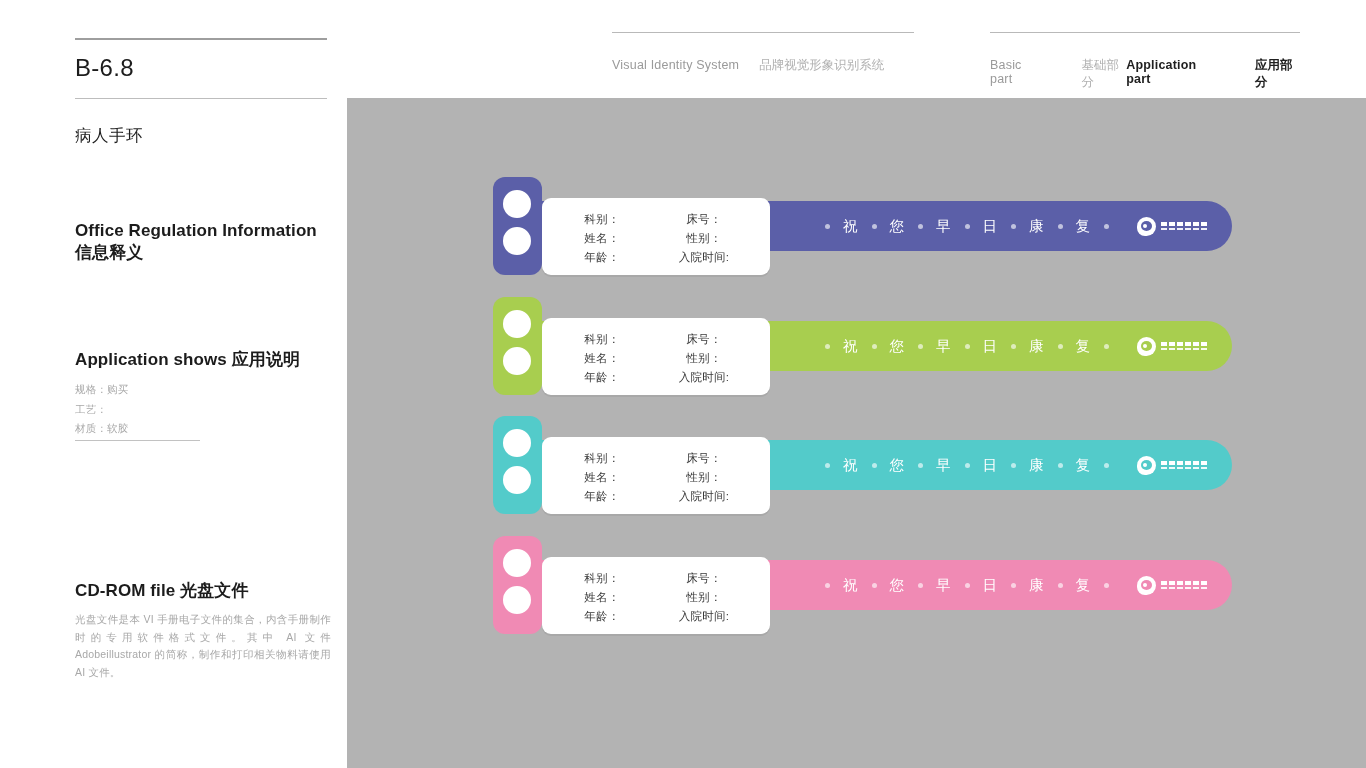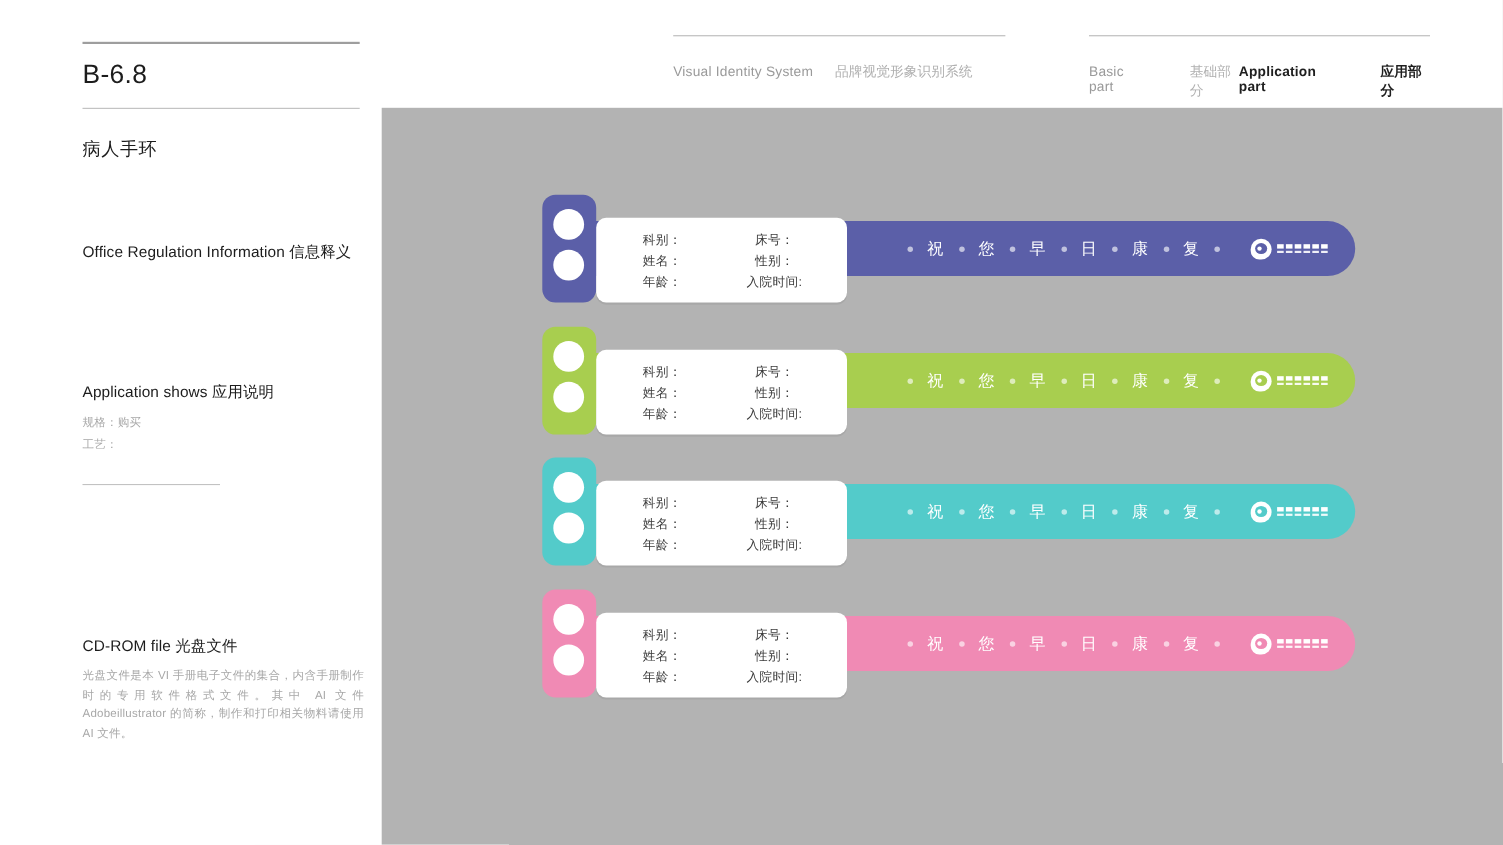"Office Regulation Information 信息释义" .sec h3 { font-size: 14px -> 17px; font-weight: 400 -> 700 }
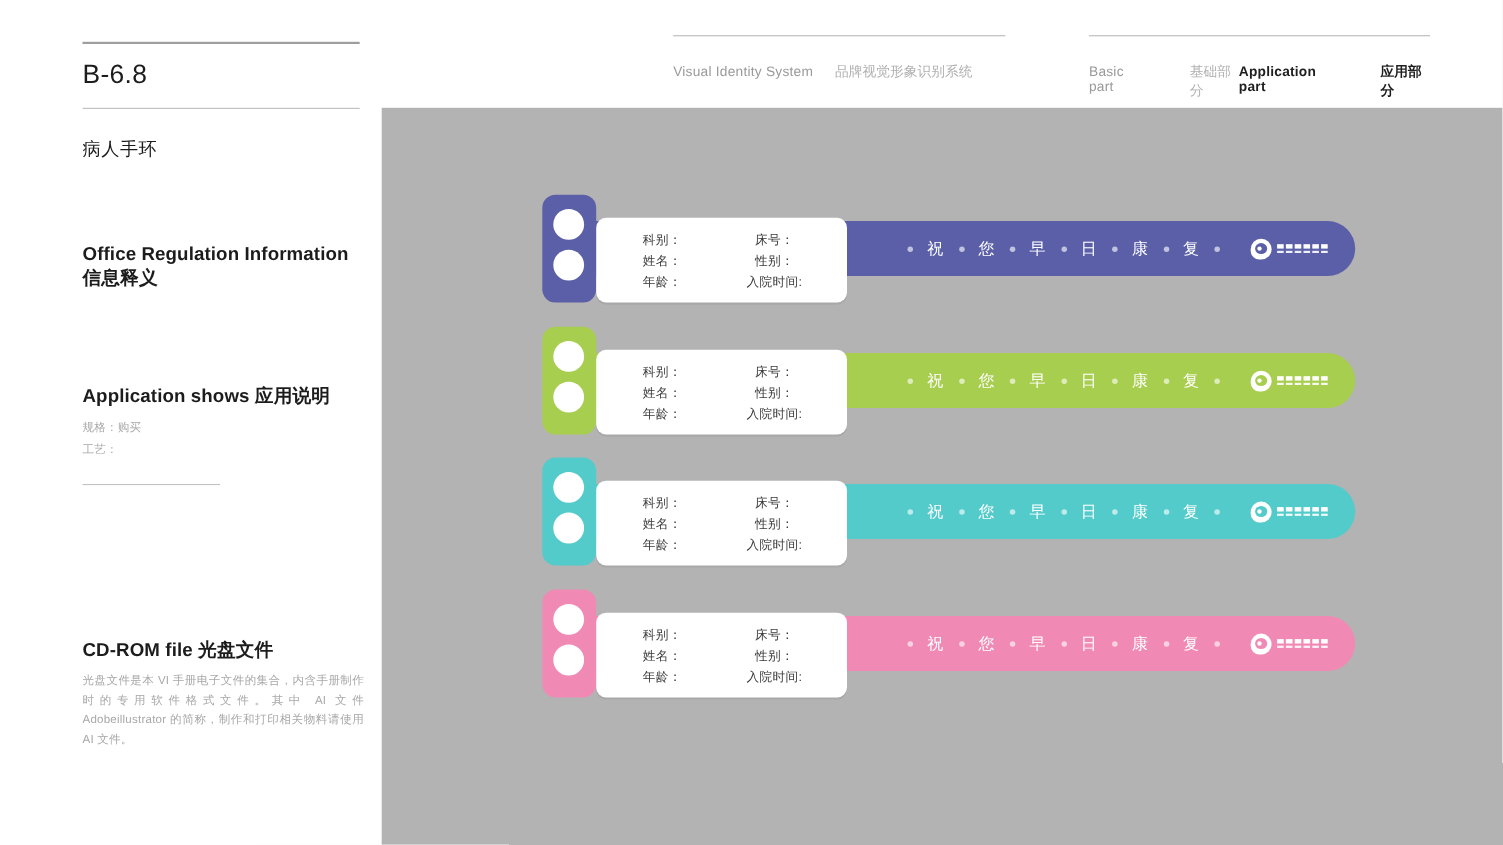"材质：软胶" div.spec-line { html: none -> <div>材质：软胶</div> }
